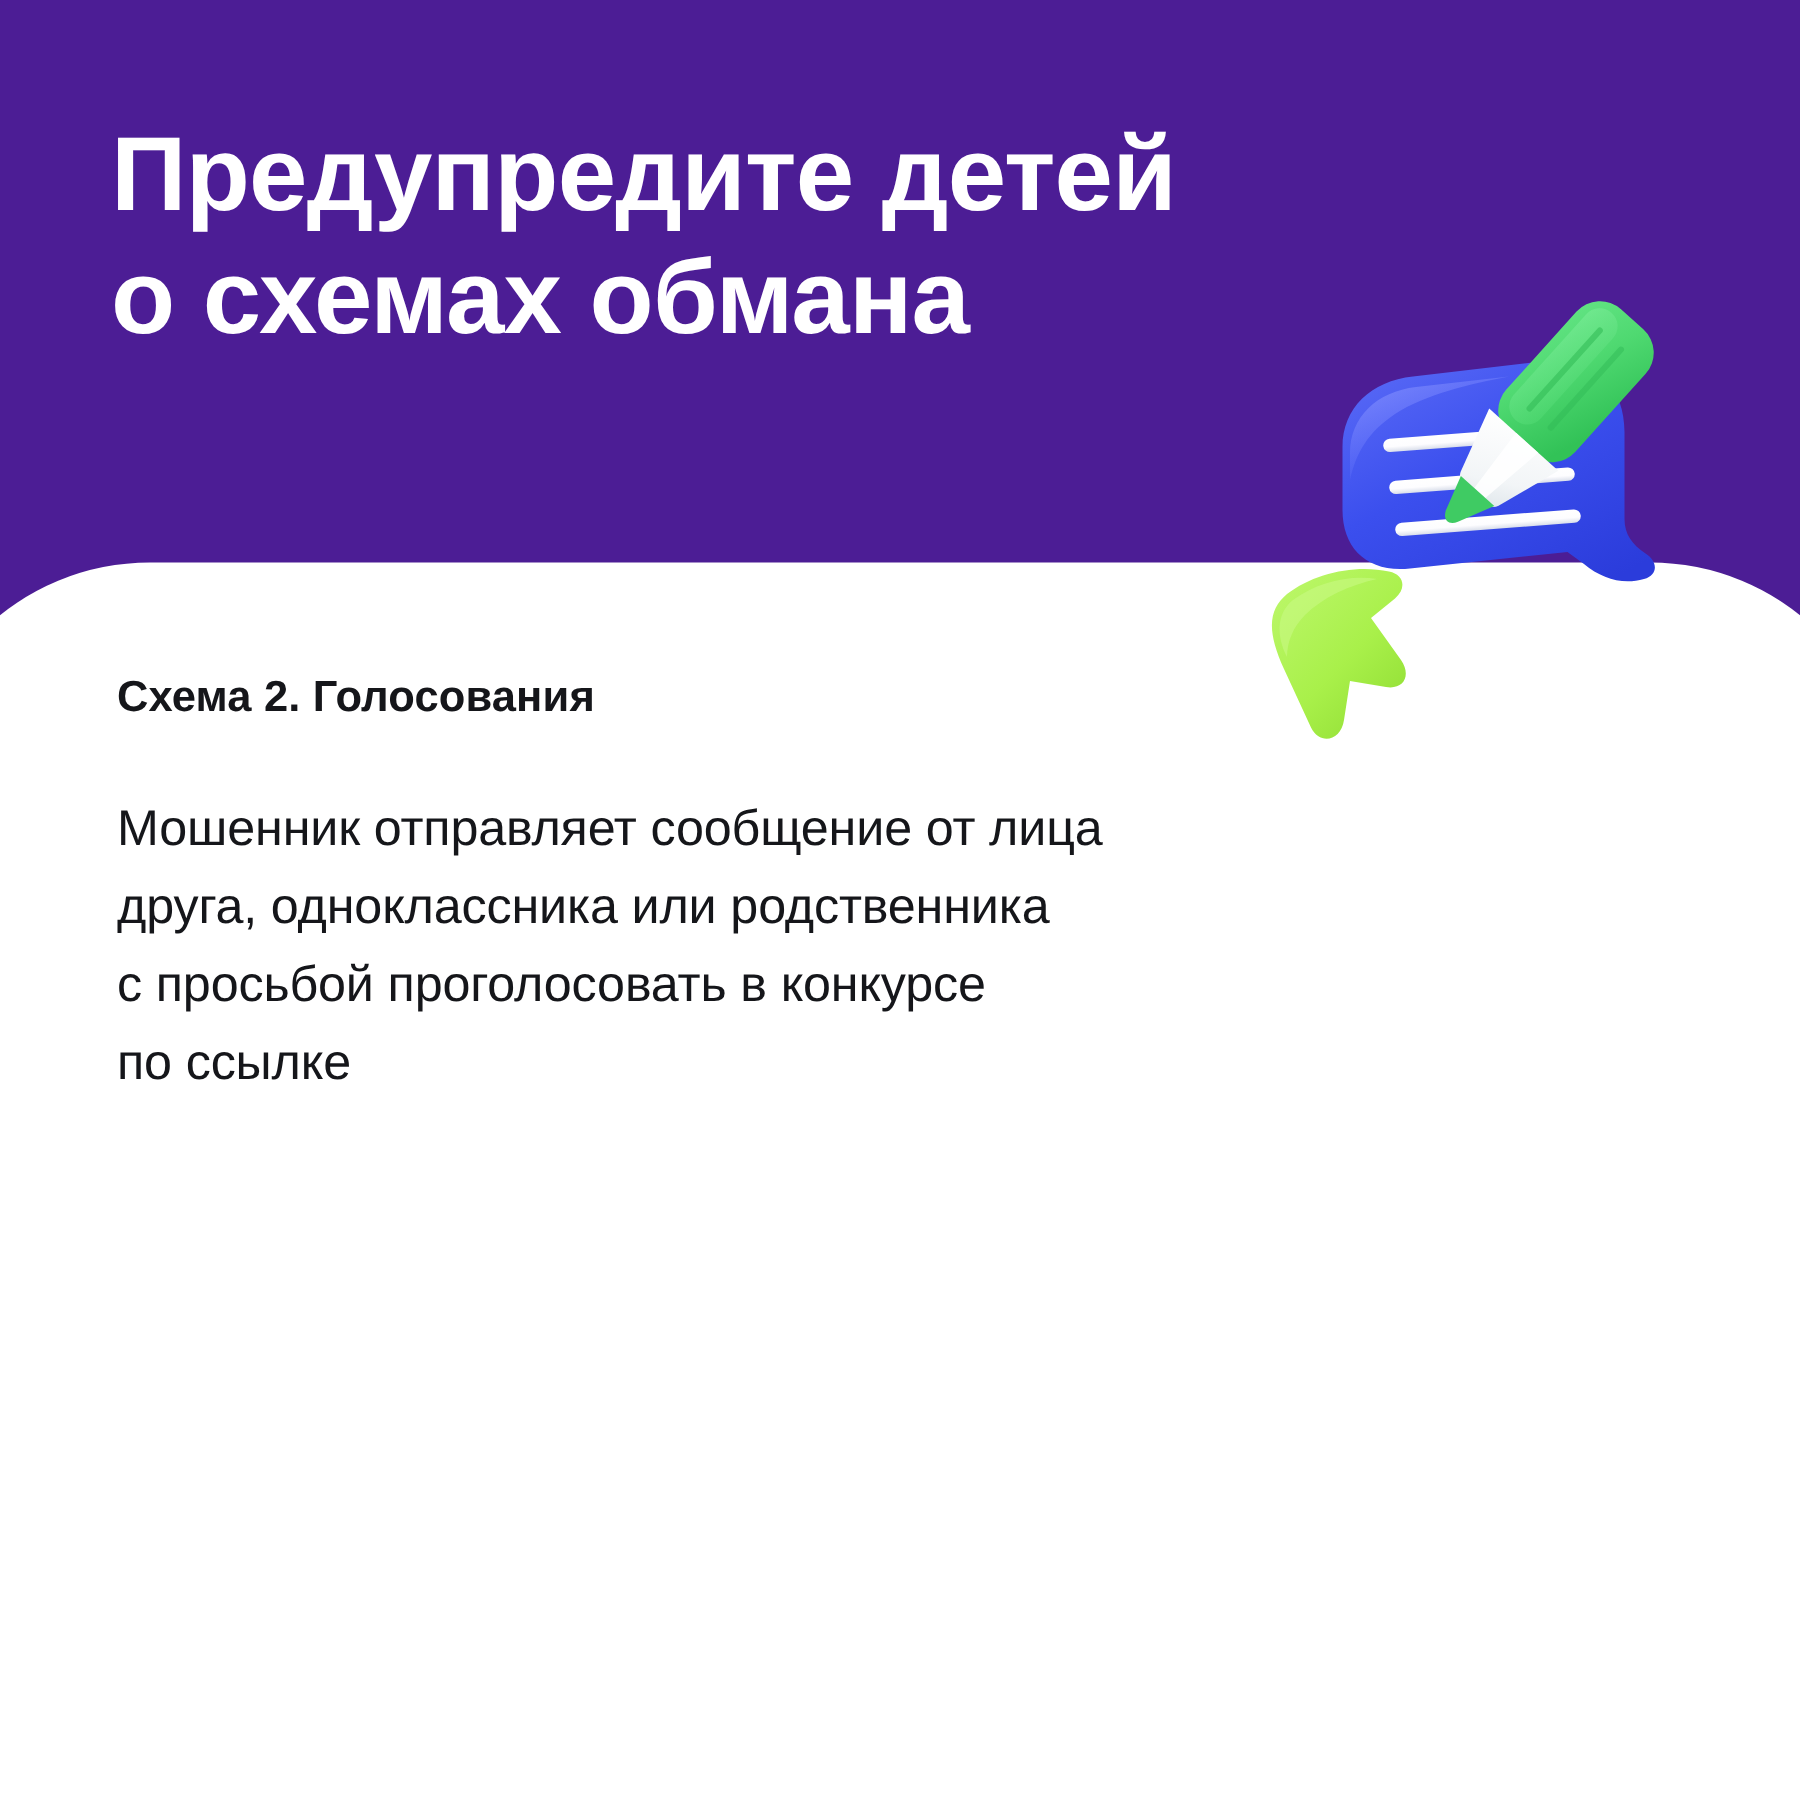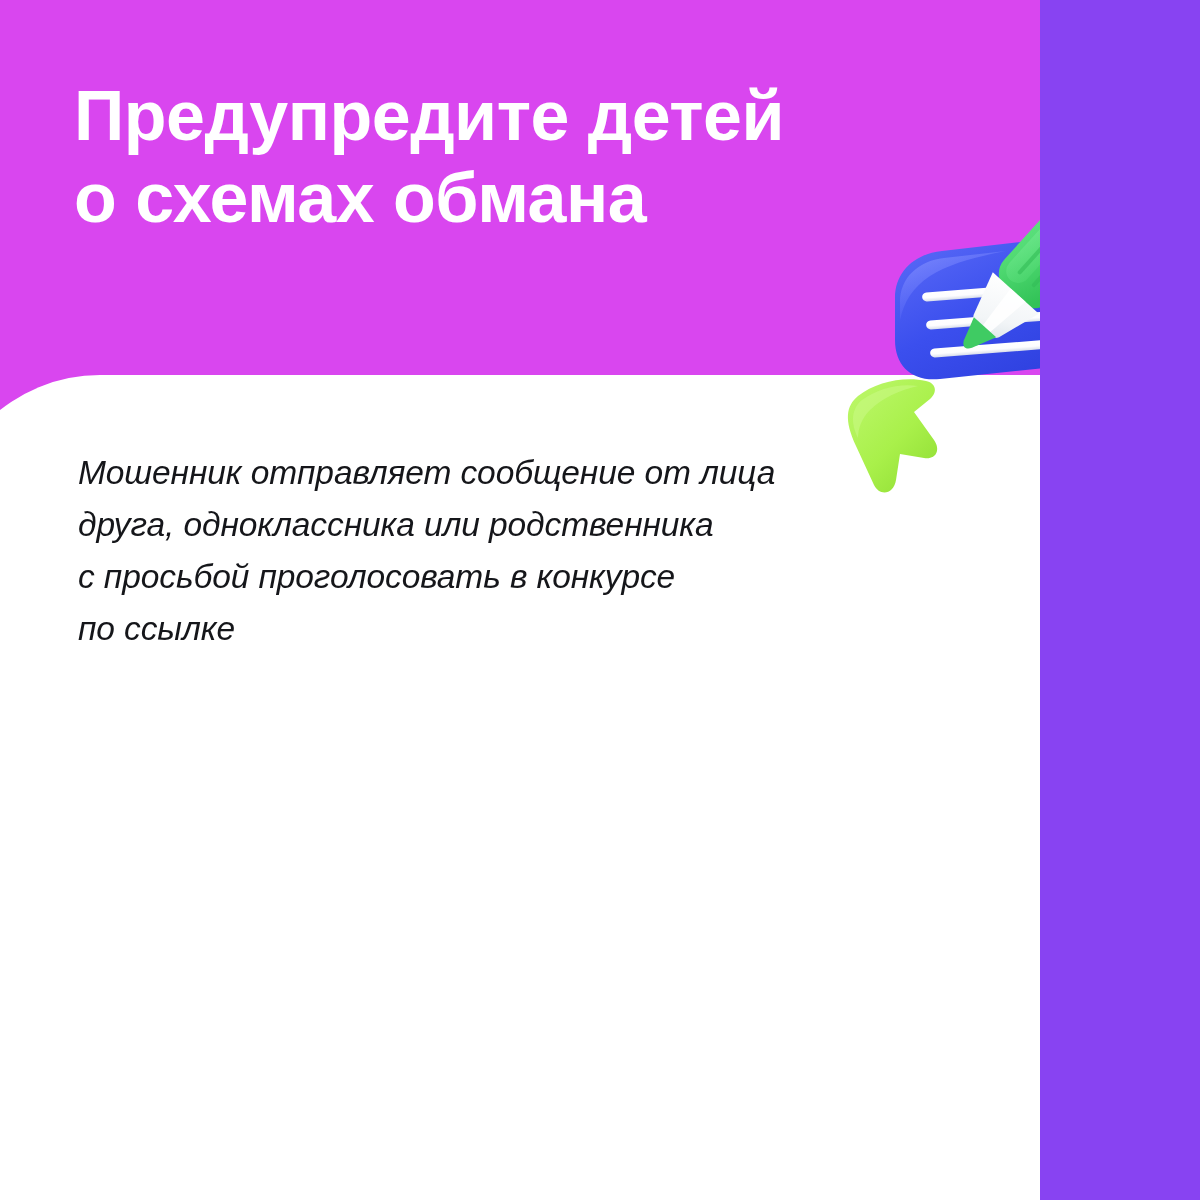"Предупредите детей" .slide { background: #d946ef -> #4c1d95; width: 1040px -> 1200px }
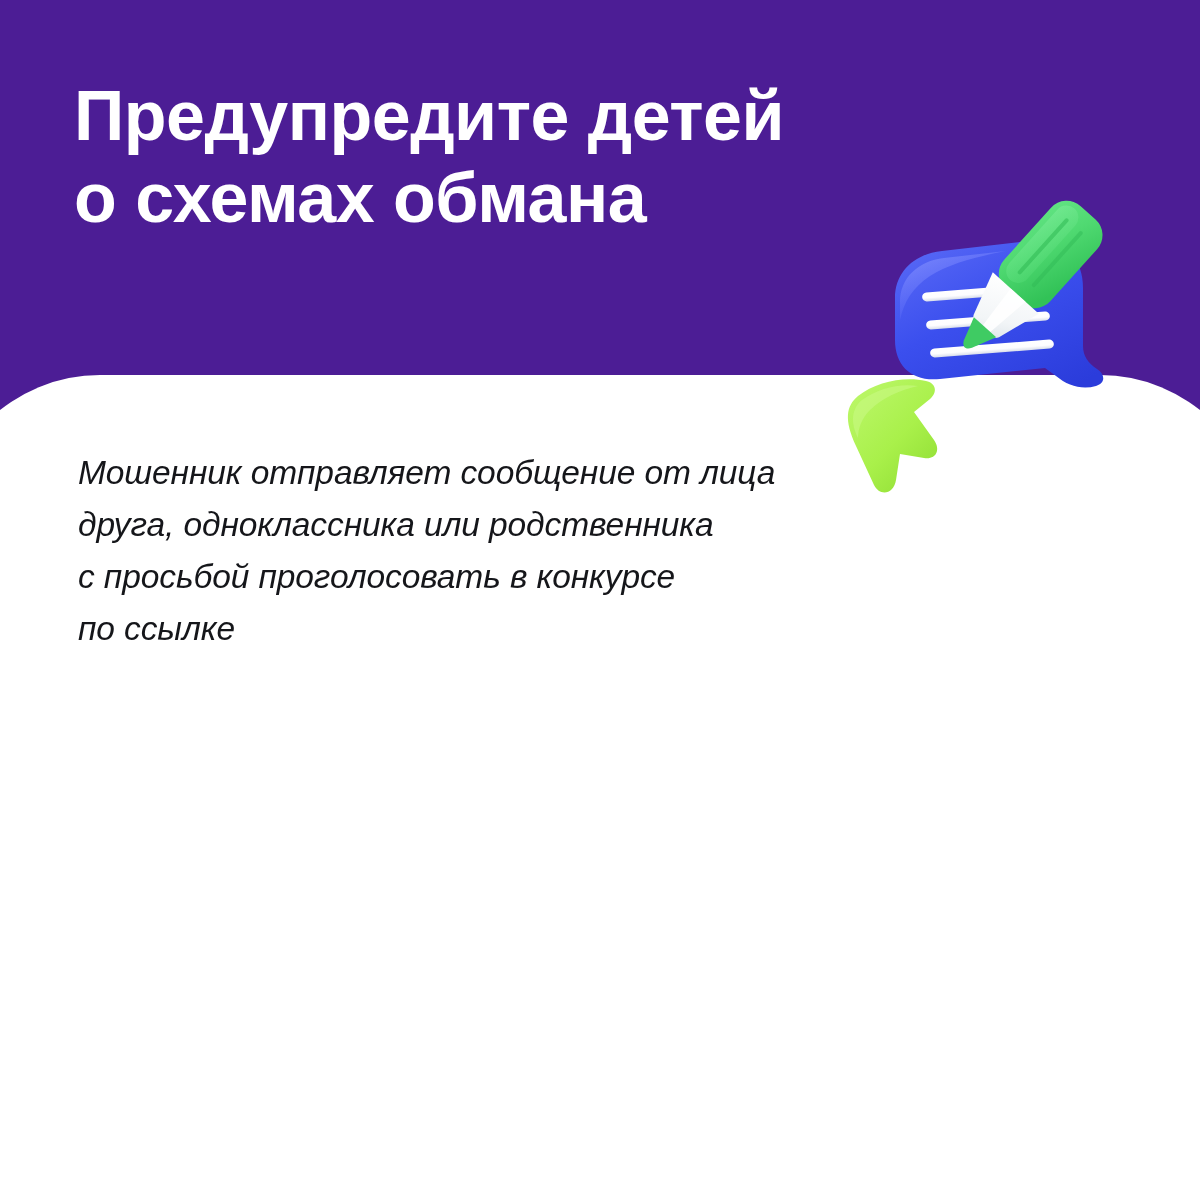"Схема 2. Голосования" h2.scheme-title { html: none -> <h2>Схема 2. Голосования</h2> }
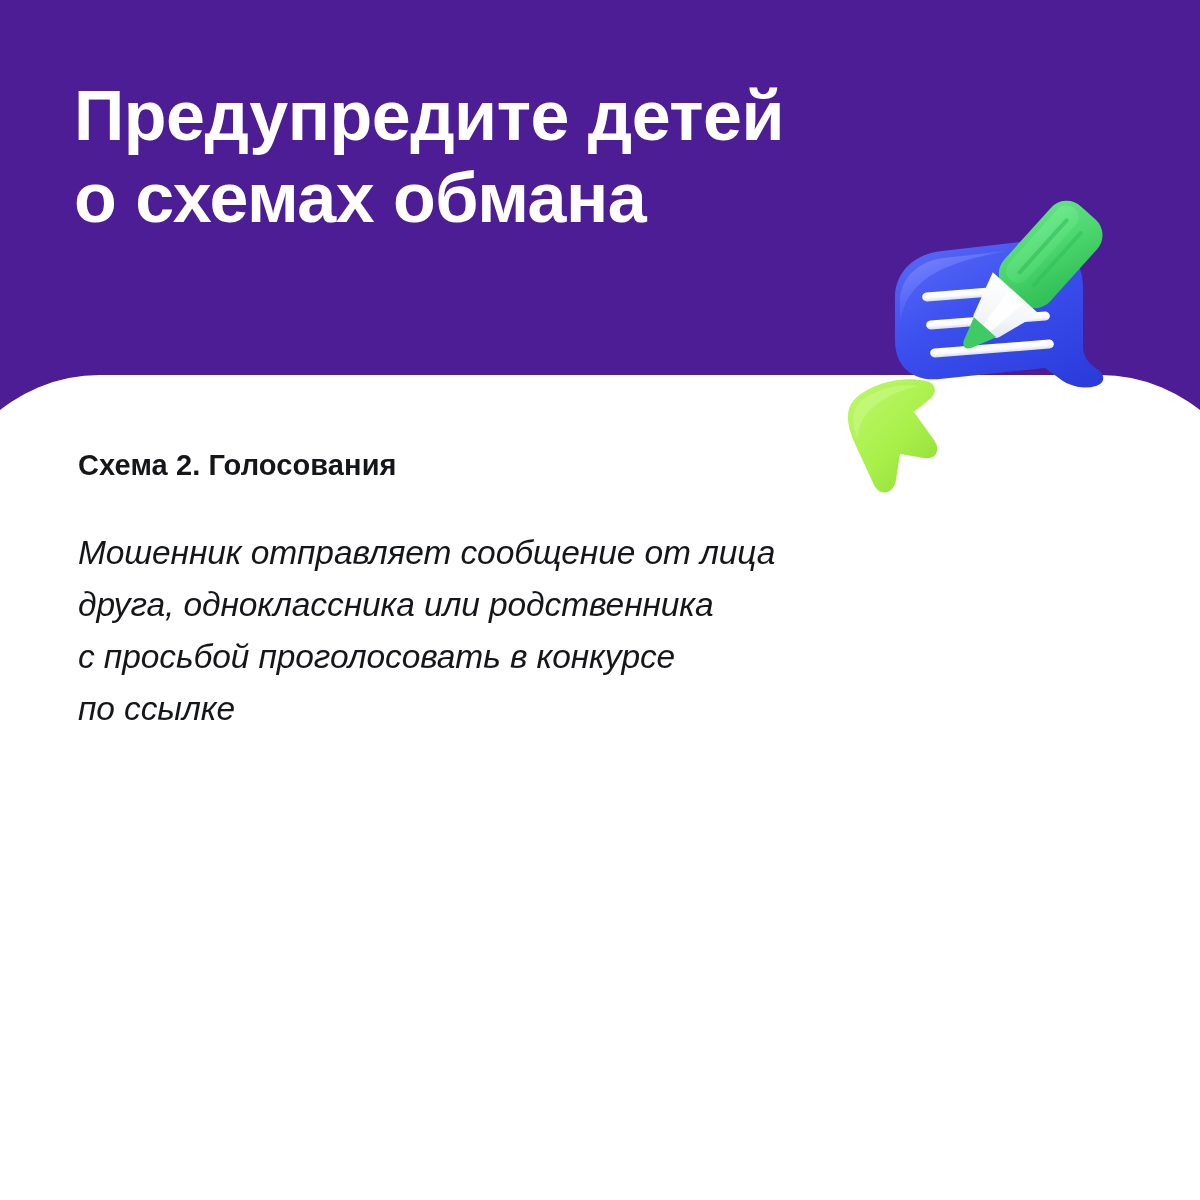"Мошенник отправляет сообщение от лица" .body-par { font-style: italic -> none }
